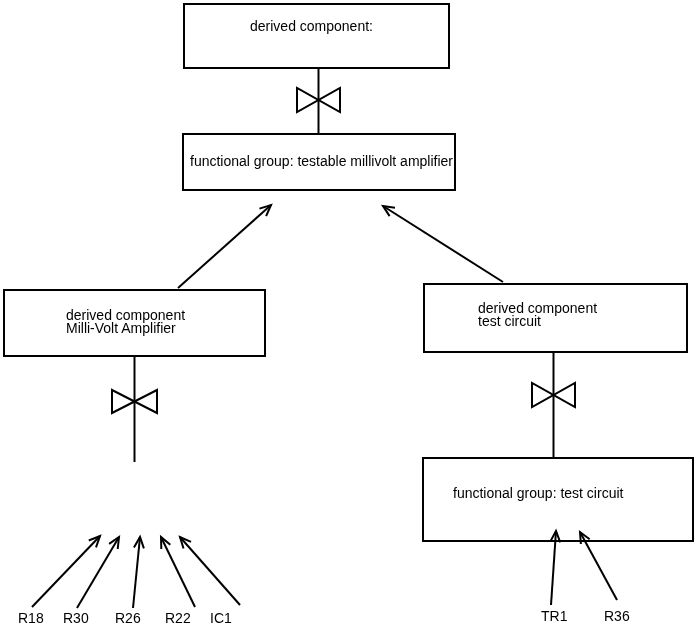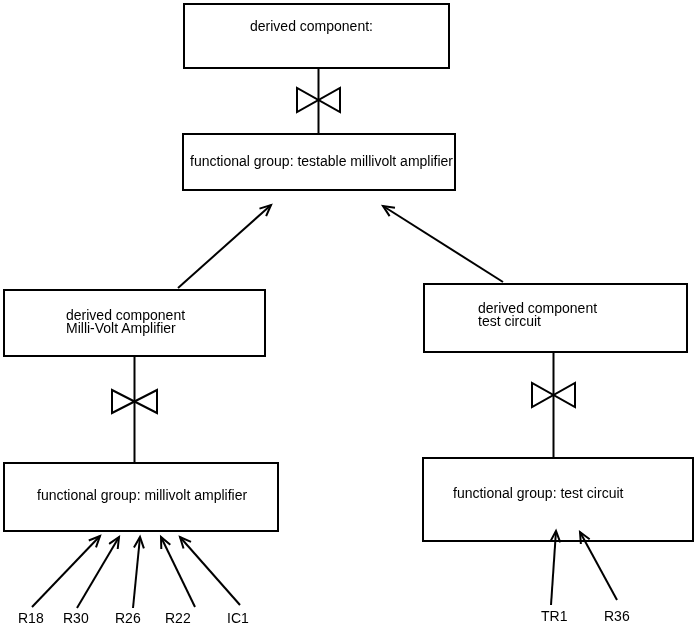"functional group: millivolt amplifier" div.box { html: <div> <div>functional group: millivolt amplifier</div> </div> -> none }
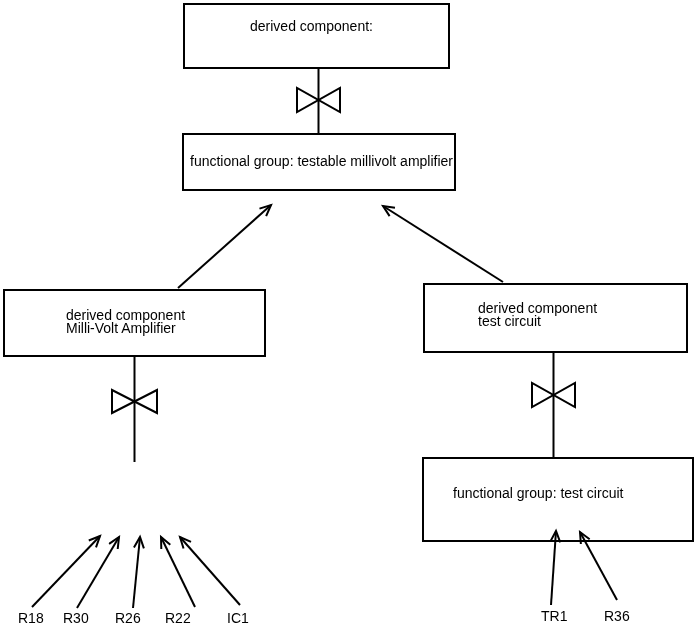"IC1" .lbl-ic1 { margin-left: 17px -> none }
